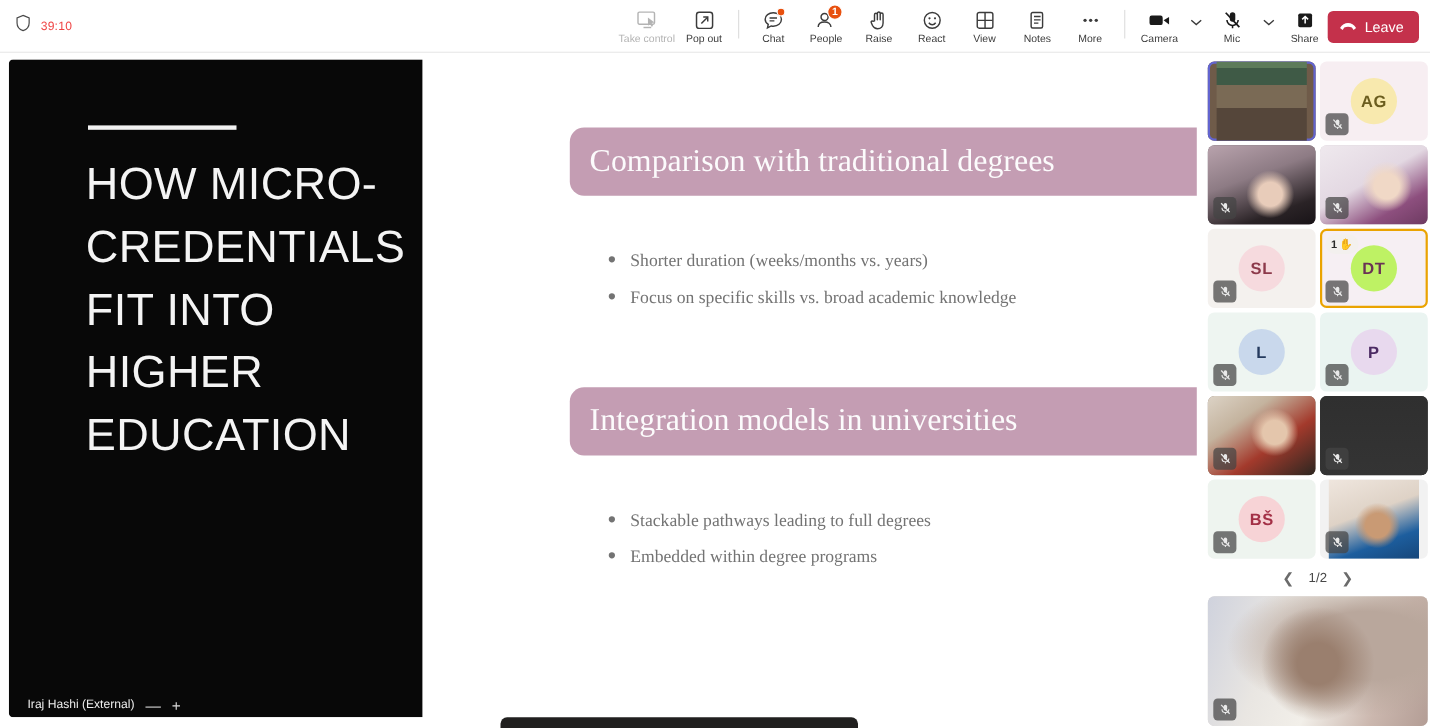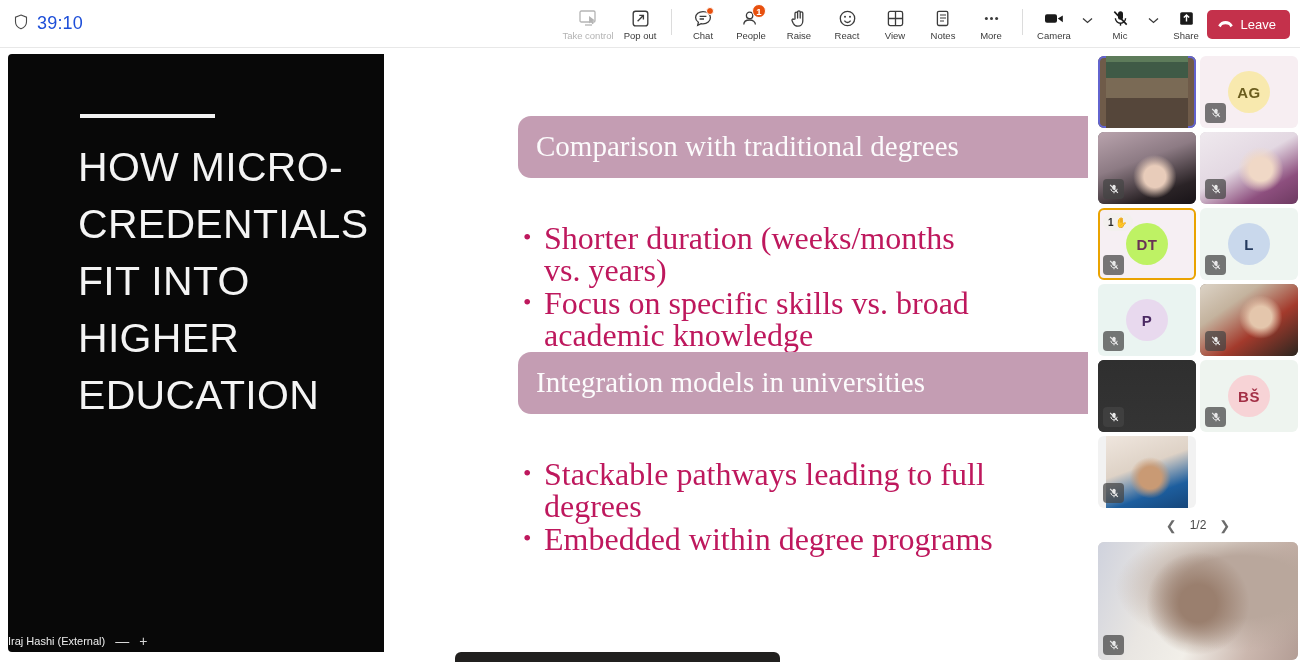"39:10" #meeting-timer .tlabel { color: #1d4ed8 -> #ef4444; font-size: 18px -> 11px }
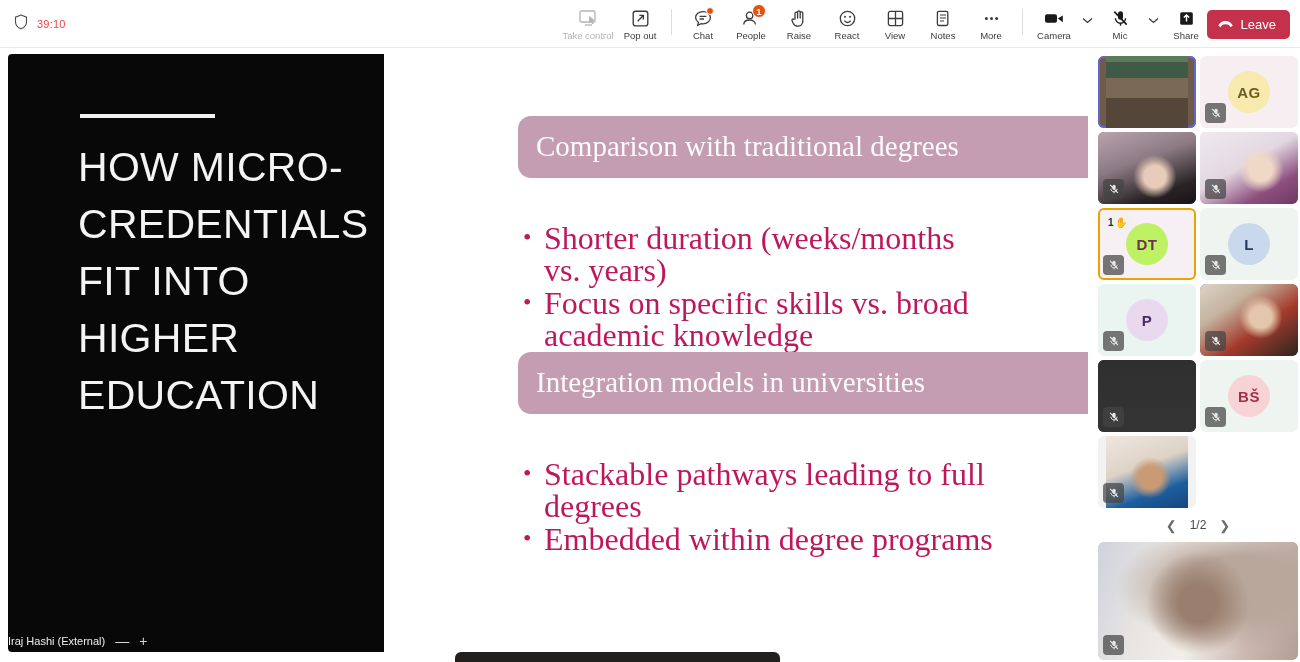"Shorter duration (weeks/months vs." .bullets { color: #be185d -> #737373; font-size: 32px -> 16px; left: 75px -> 104px }
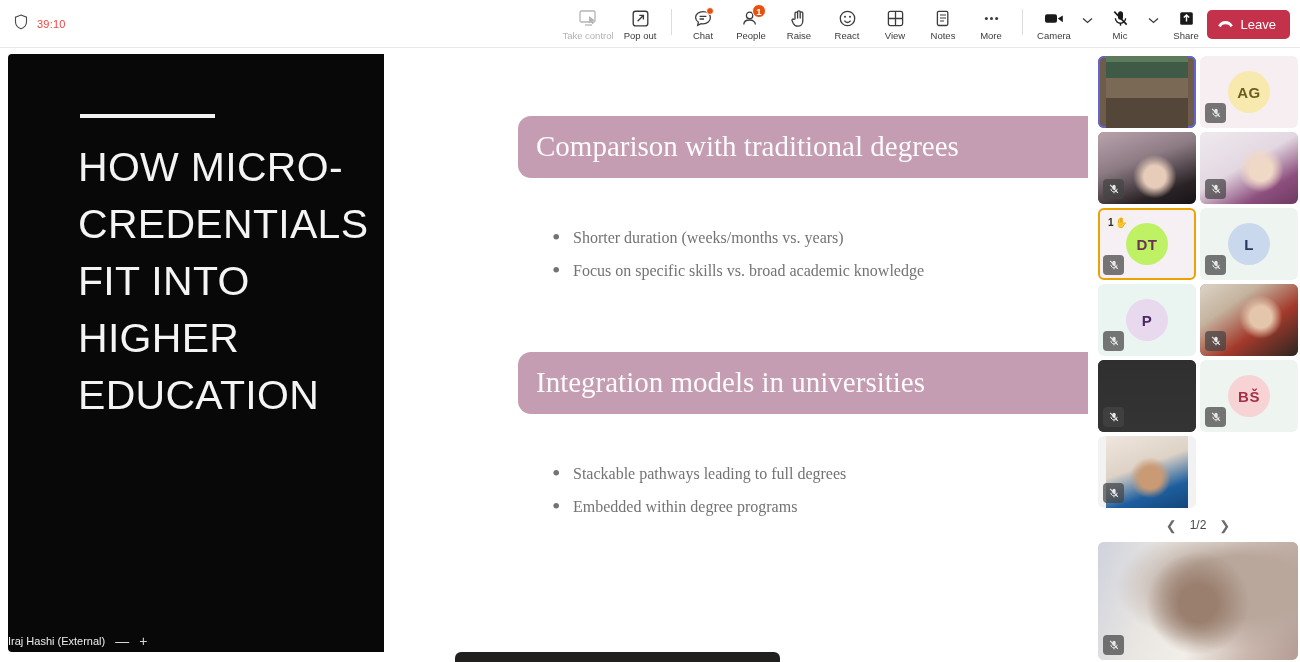"SL" div.tile { html: none -> <div> <div>SL</div> <div> <svg> <rect></rect> <path></path> <path></path> <path></path> </svg> </div> </div> }
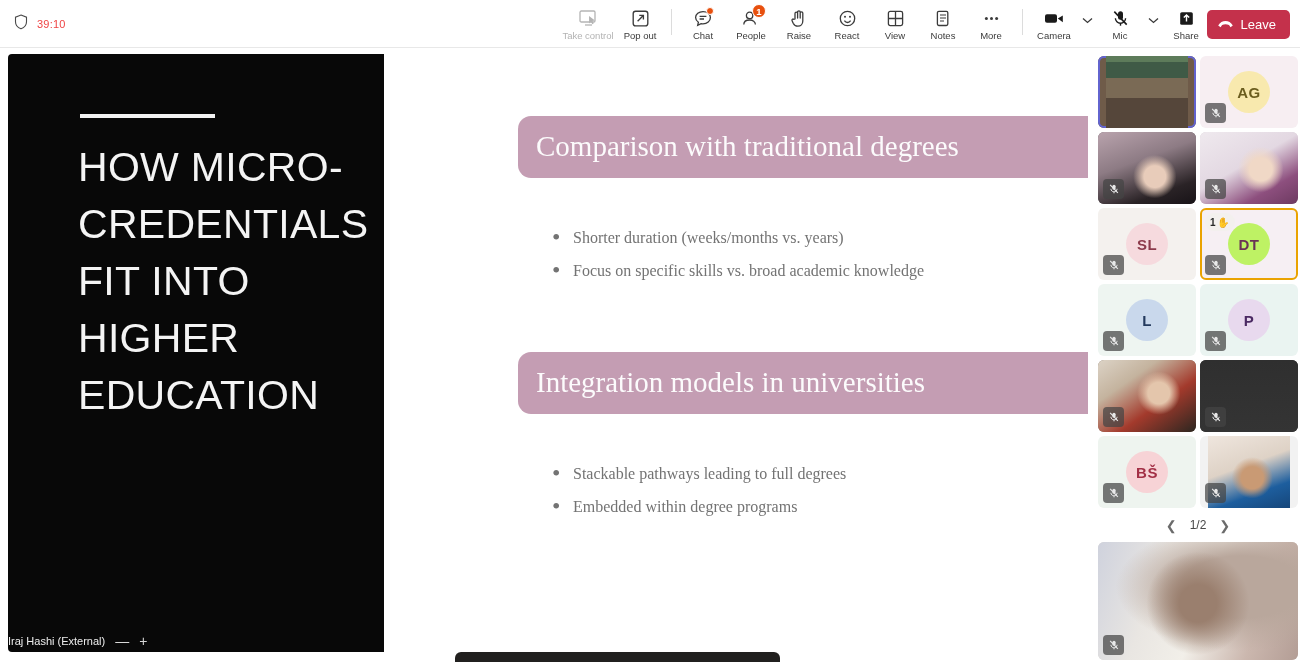"Iraj Hashi (External)" #presenter-bar { padding-left: 0 -> 17px }
